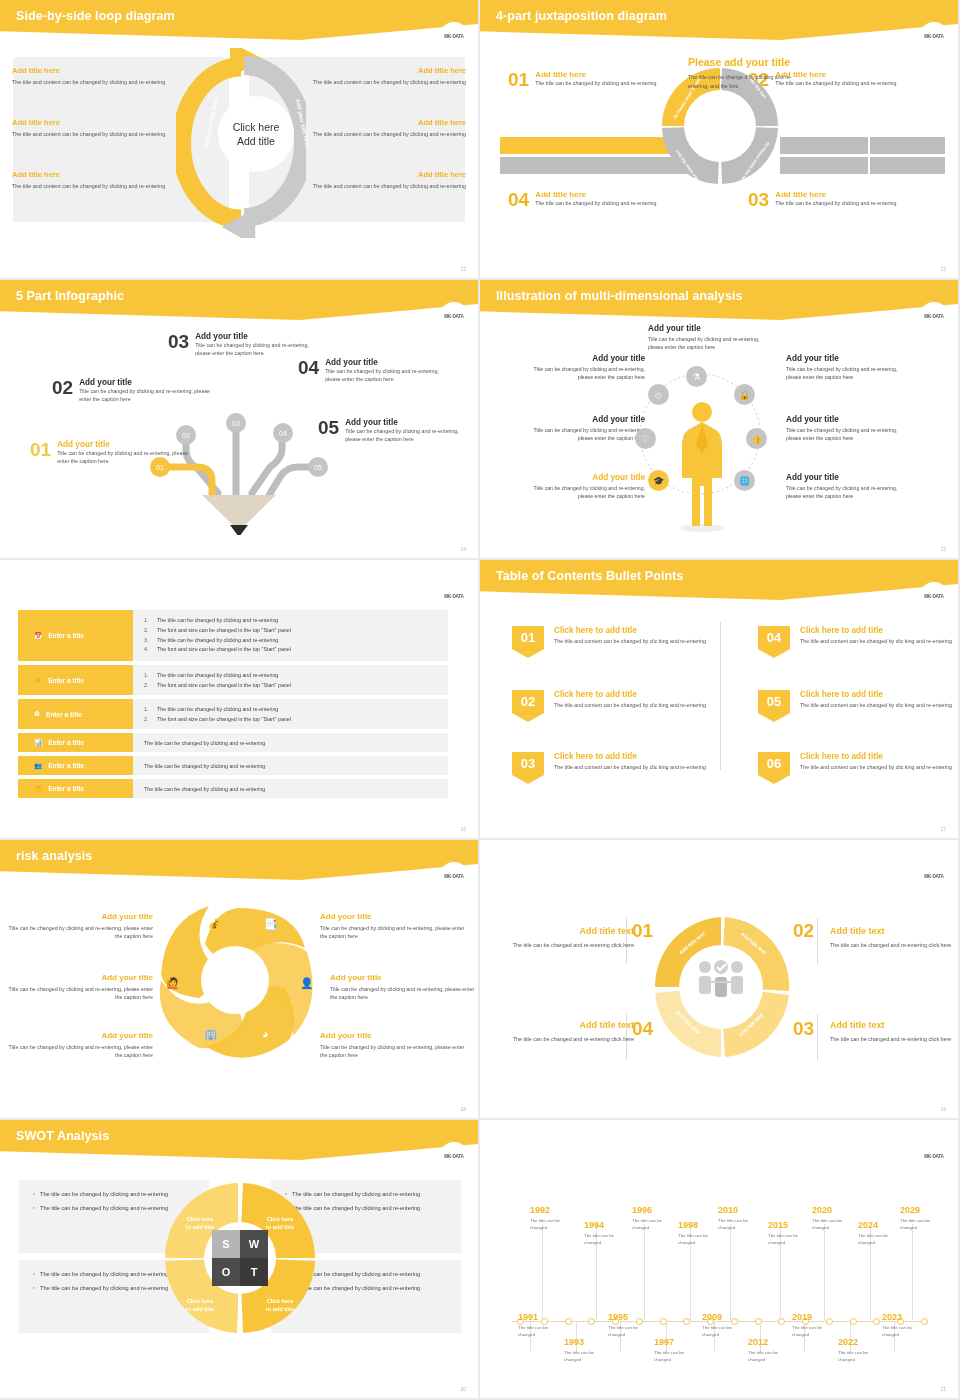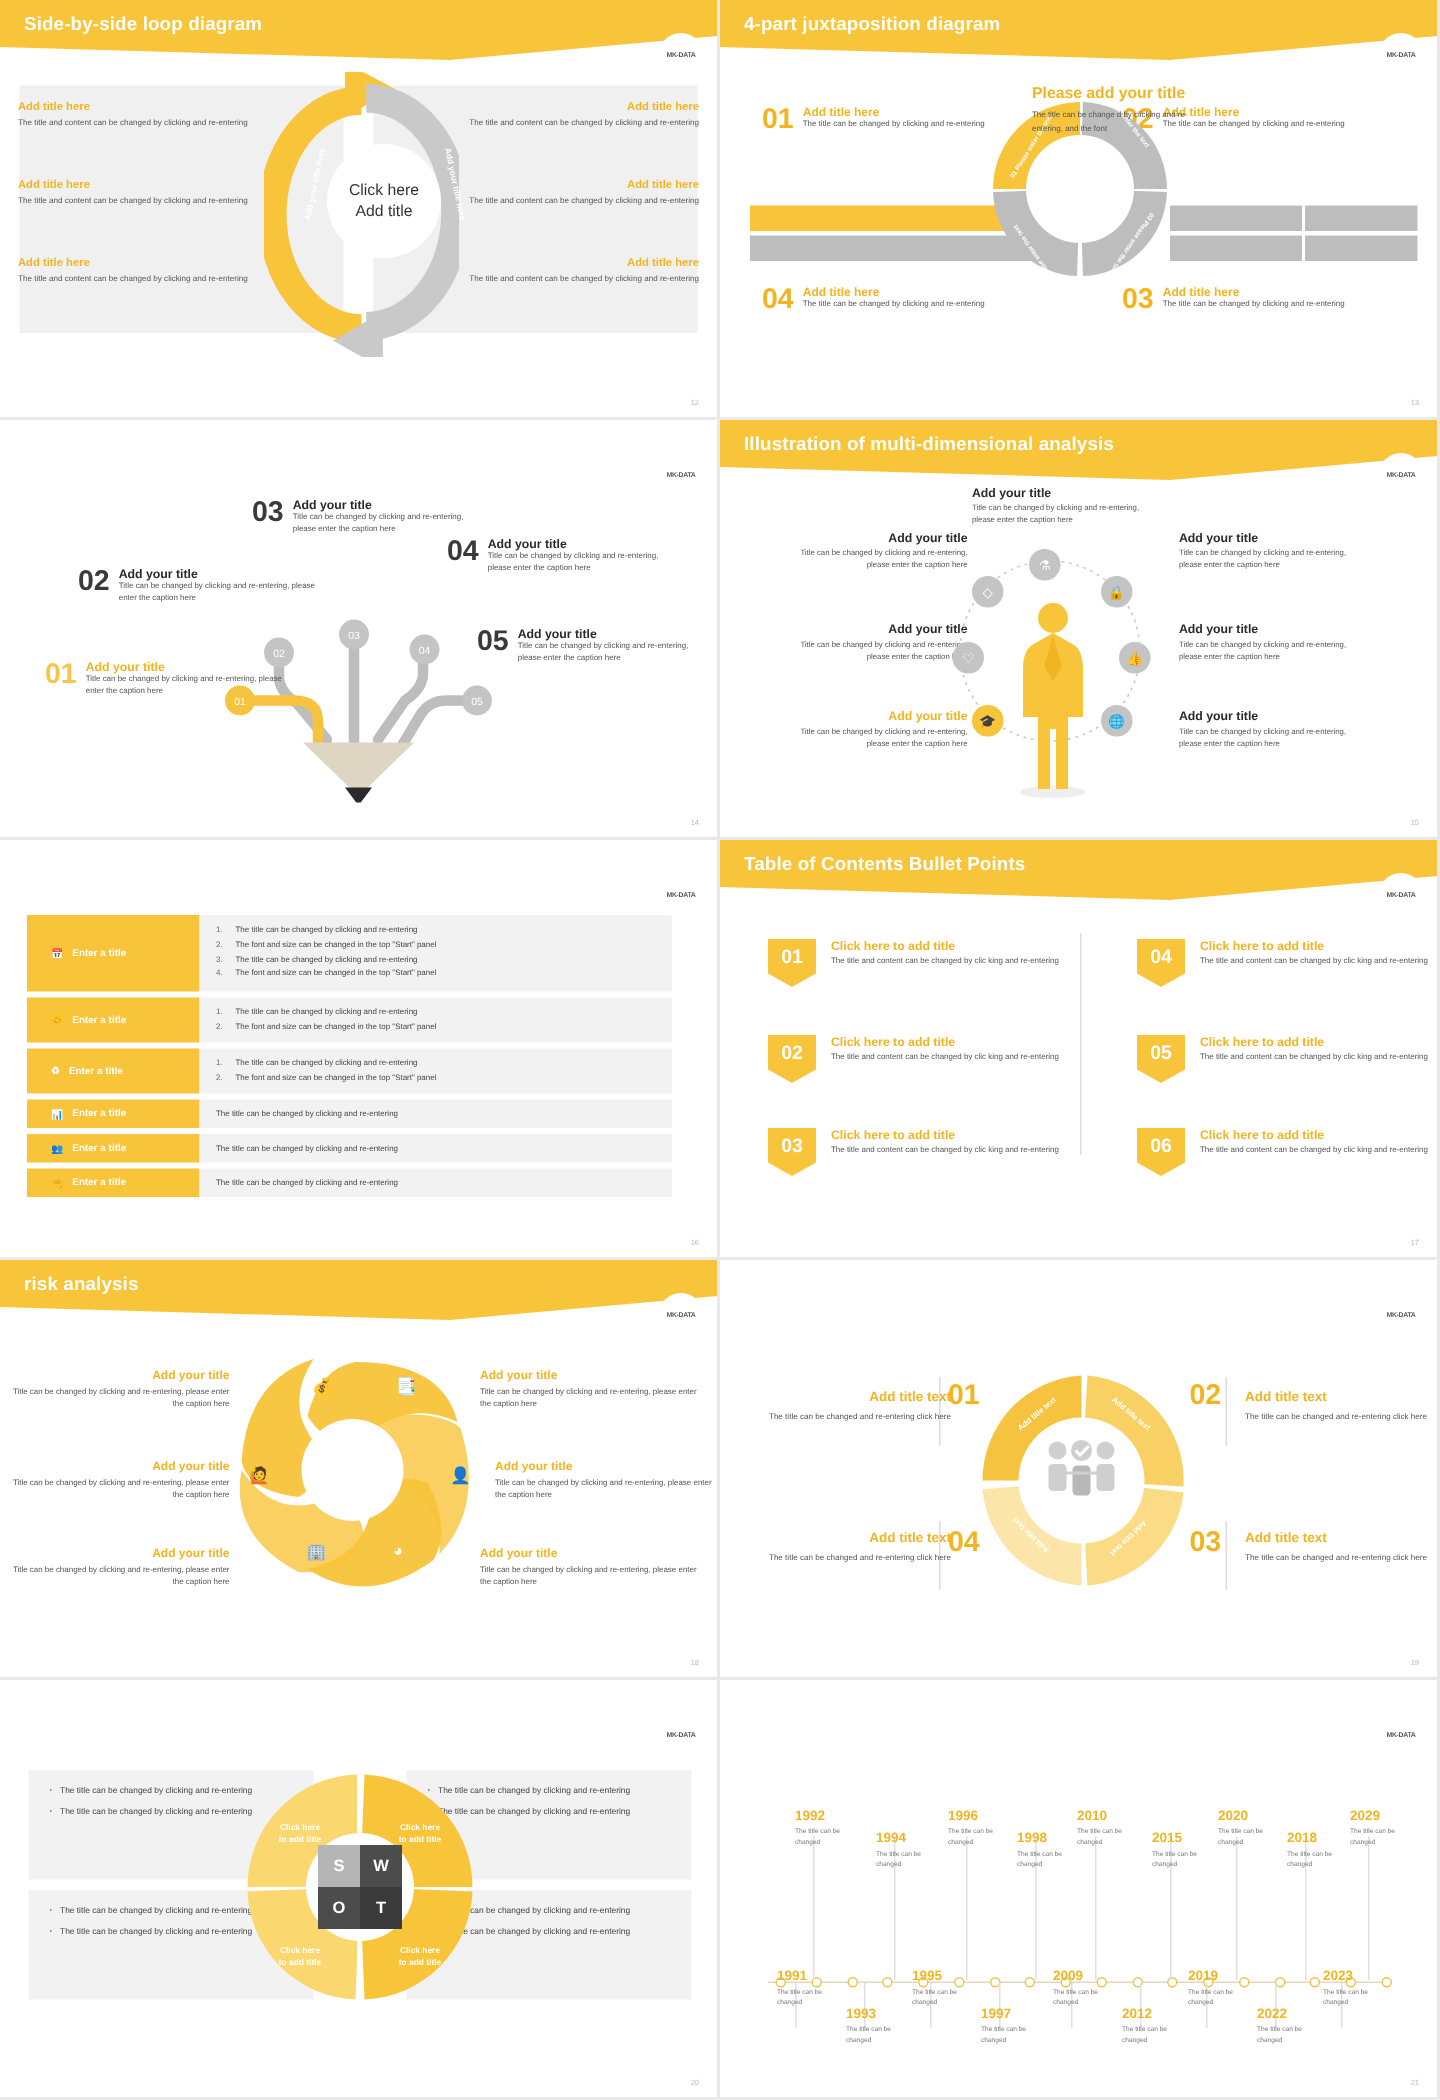"5 Part Infographic" div.hdr { html: none -> <div> <div></div> <h2>5 Part Infographic</h2> </div> }
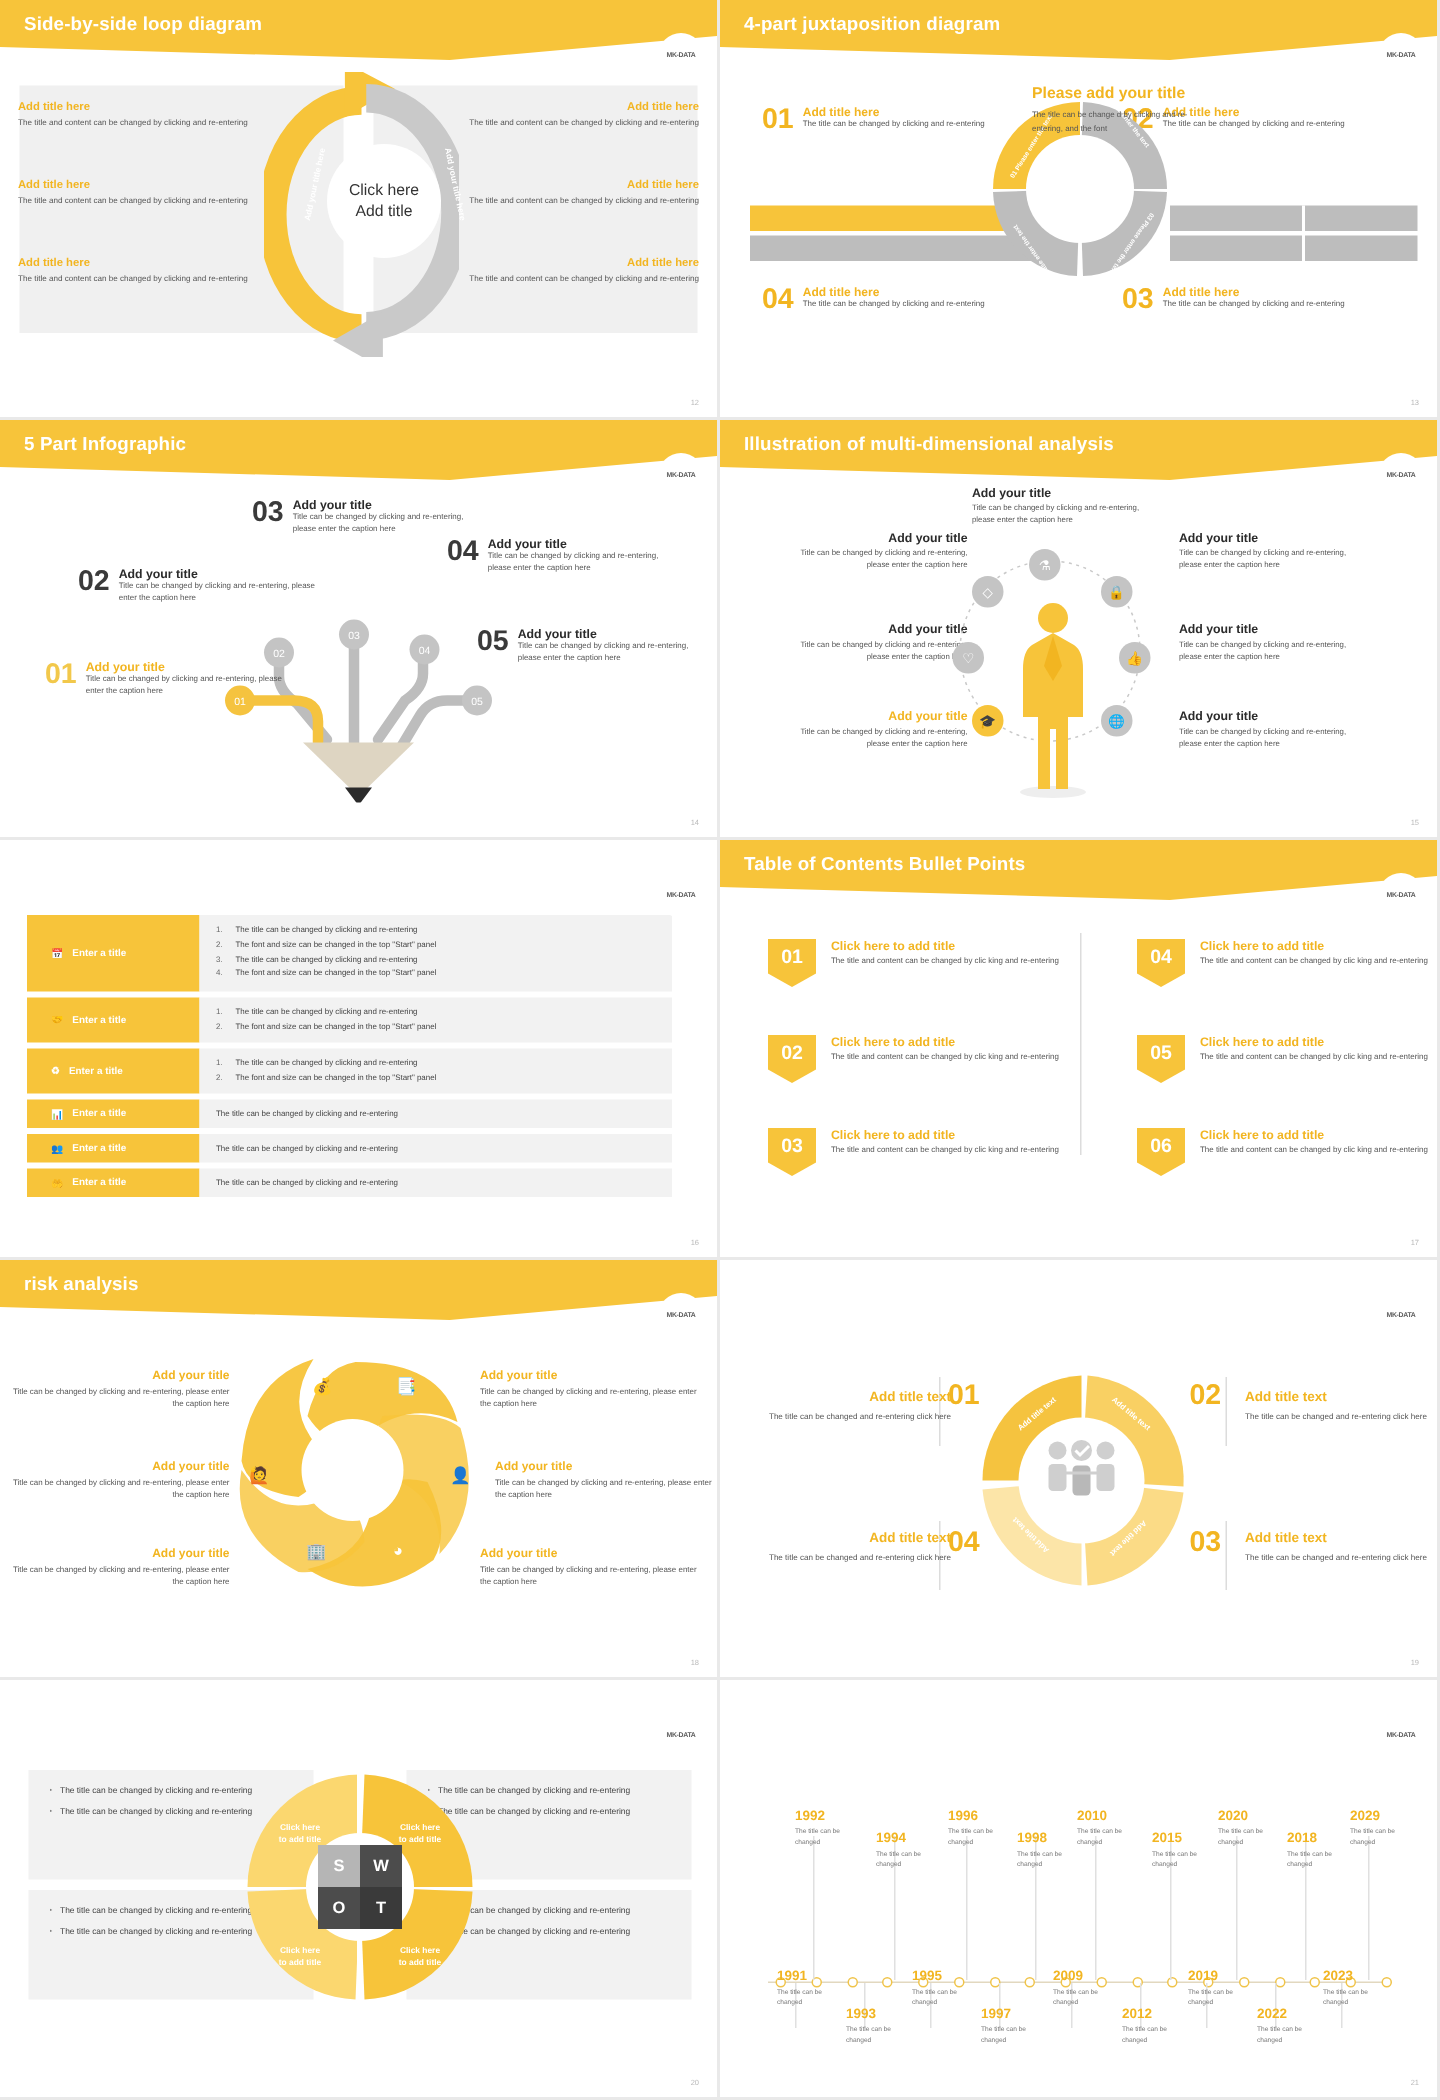"SWOT Analysis" div.hdr { html: none -> <div> <div></div> <h2>SWOT Analysis</h2> </div> }
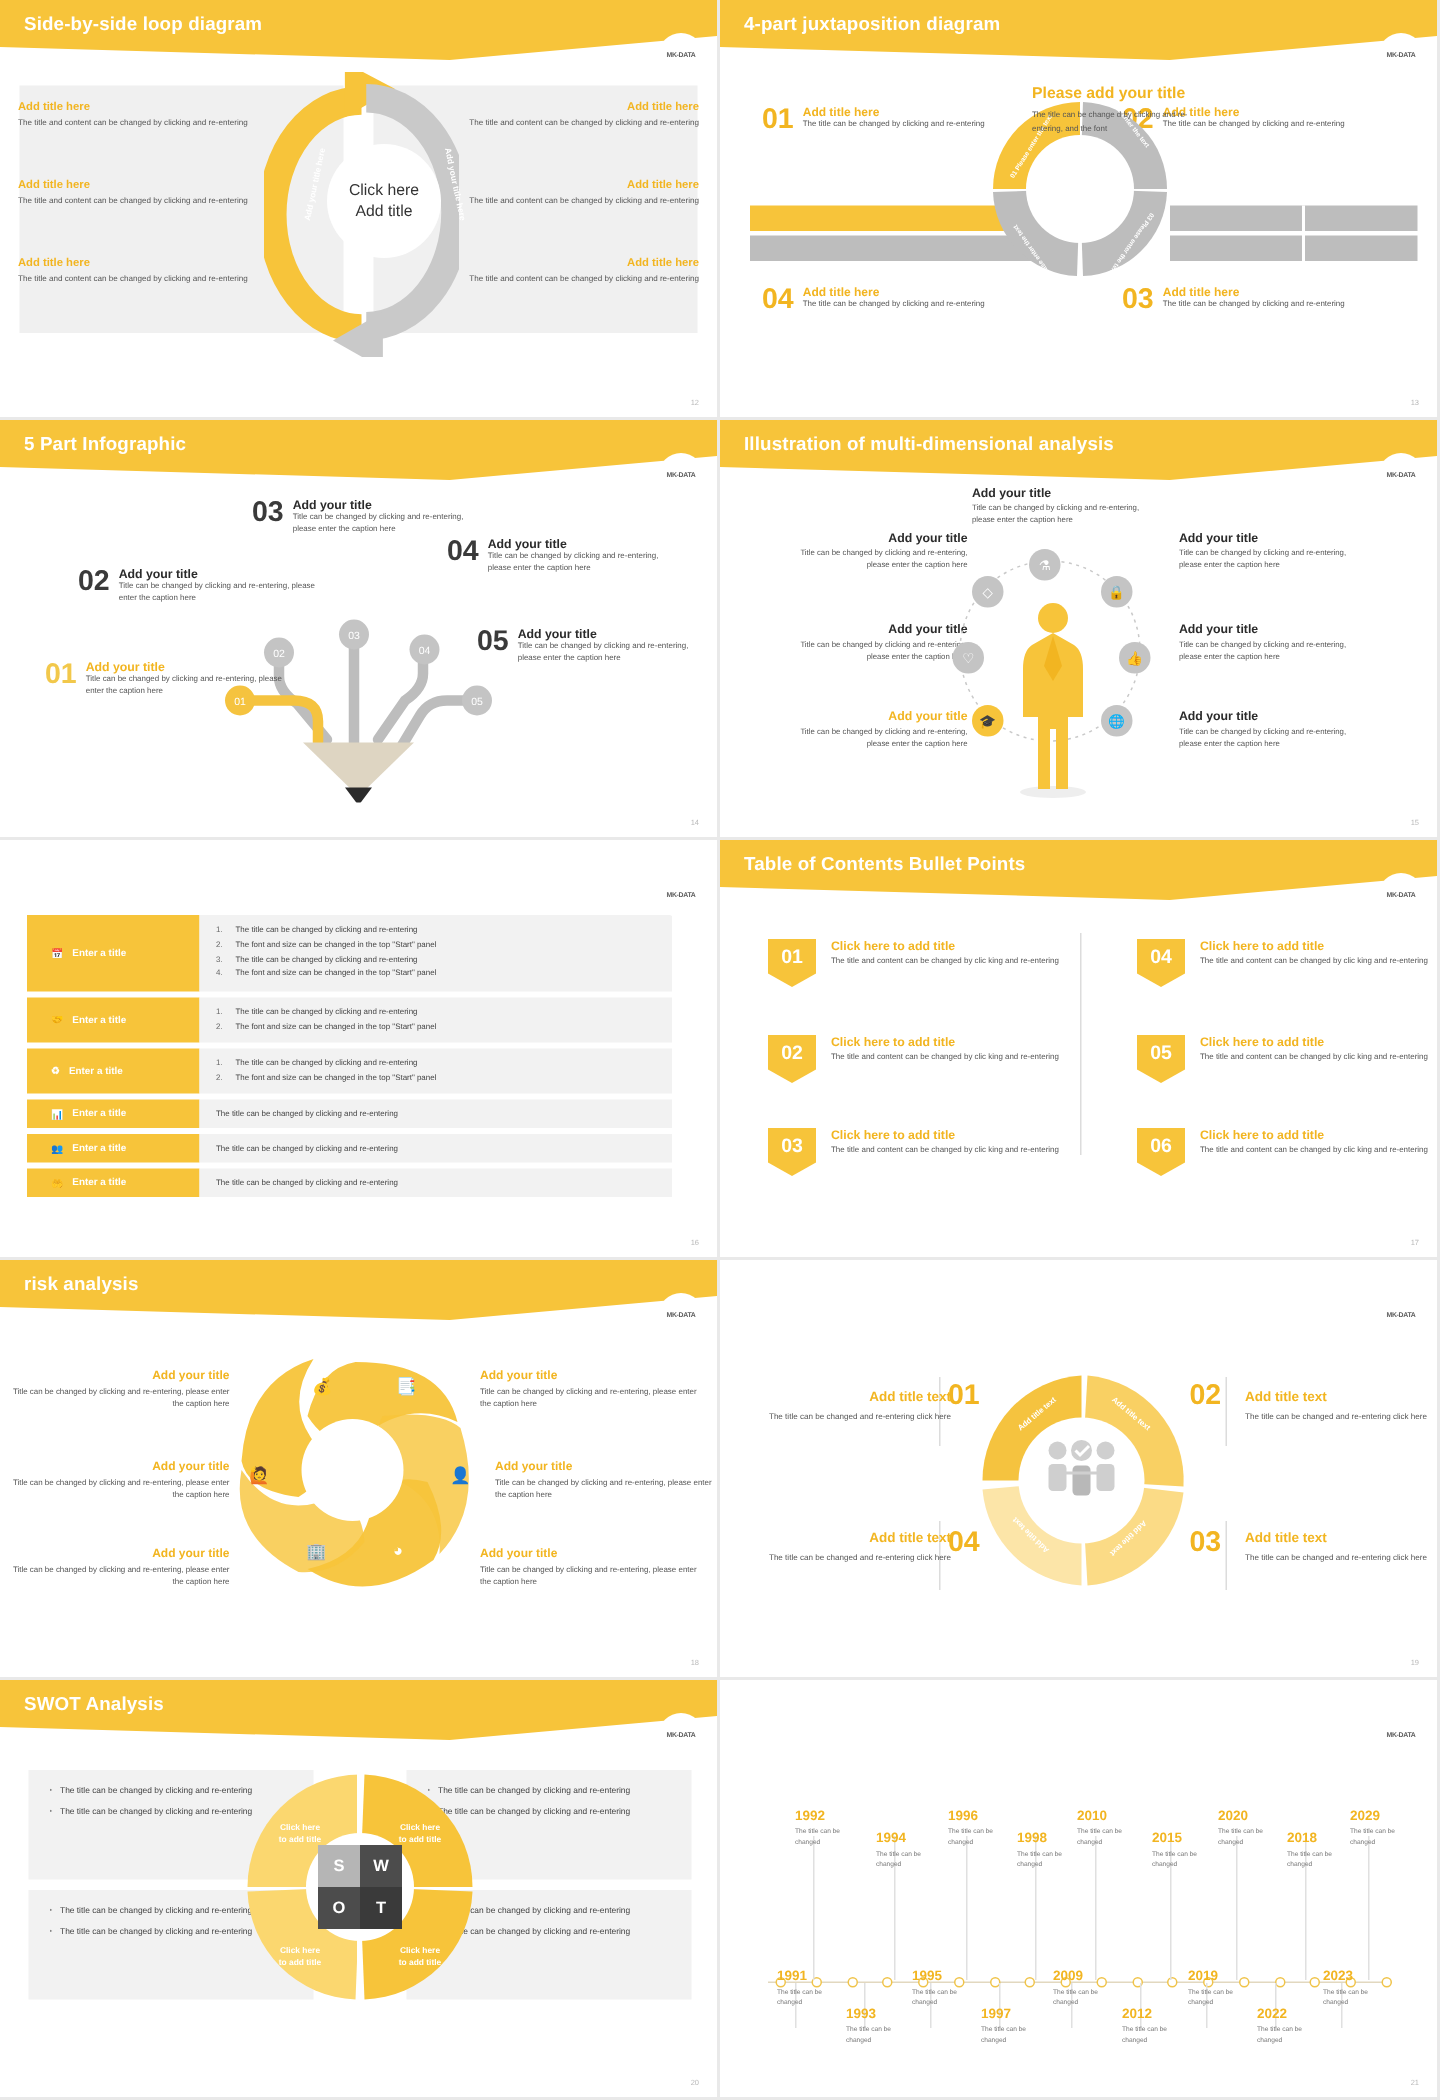"2018" div.y { text: 2018 -> 2024 }
